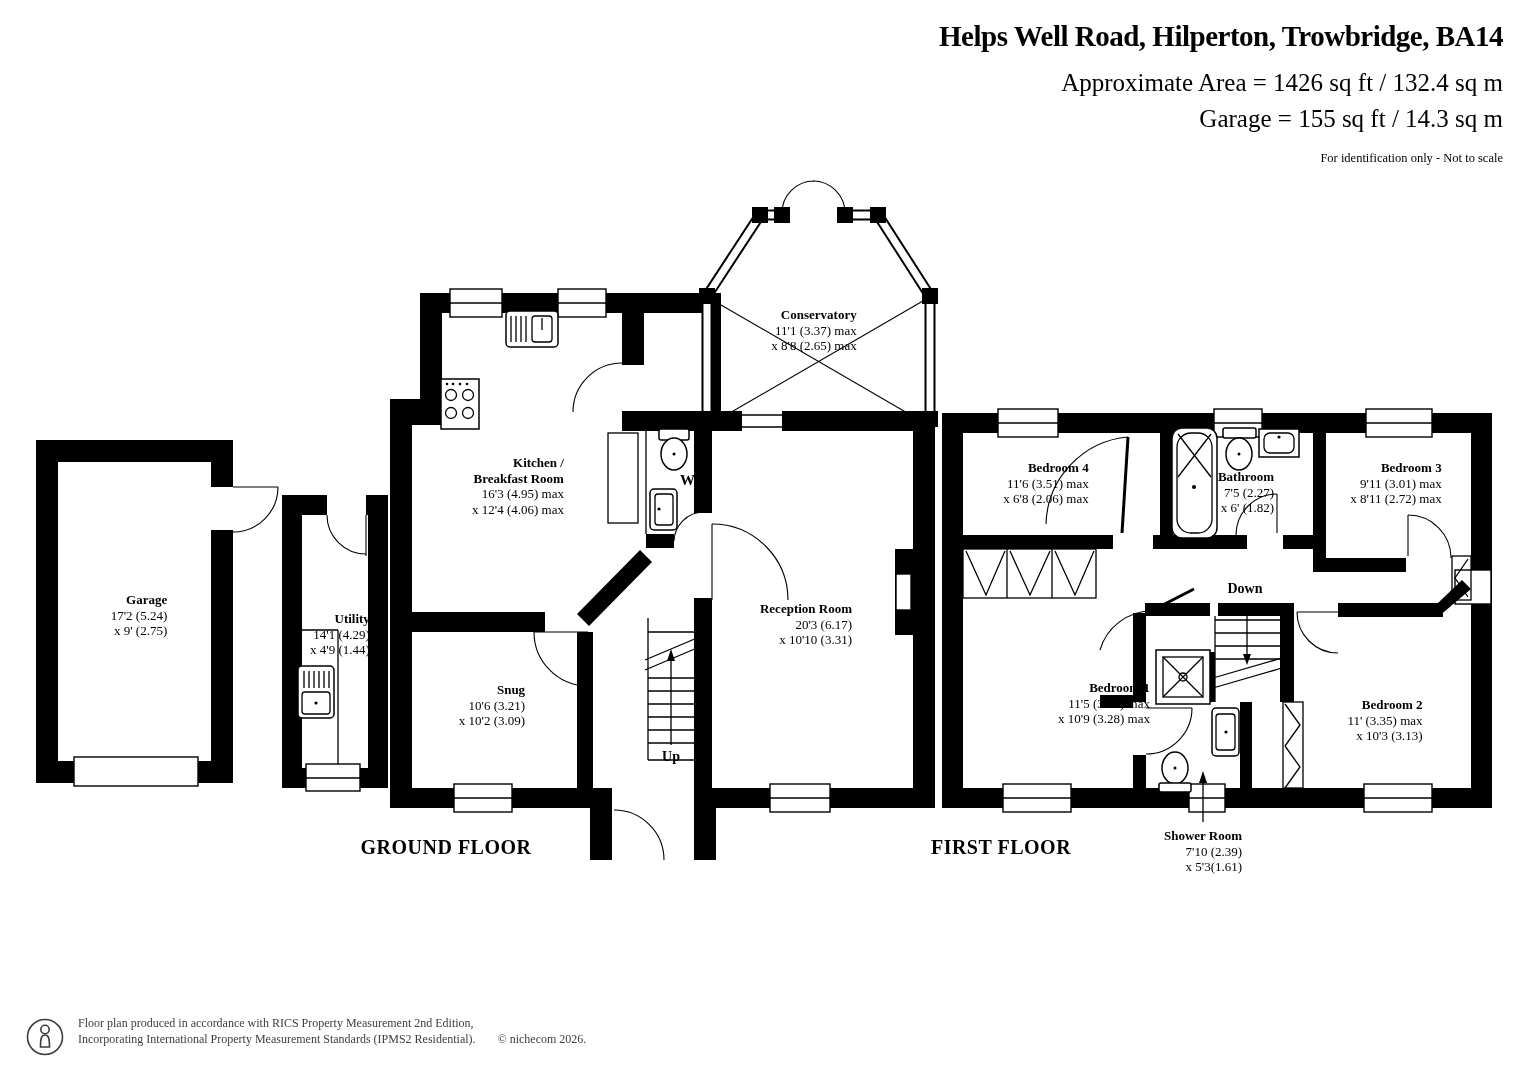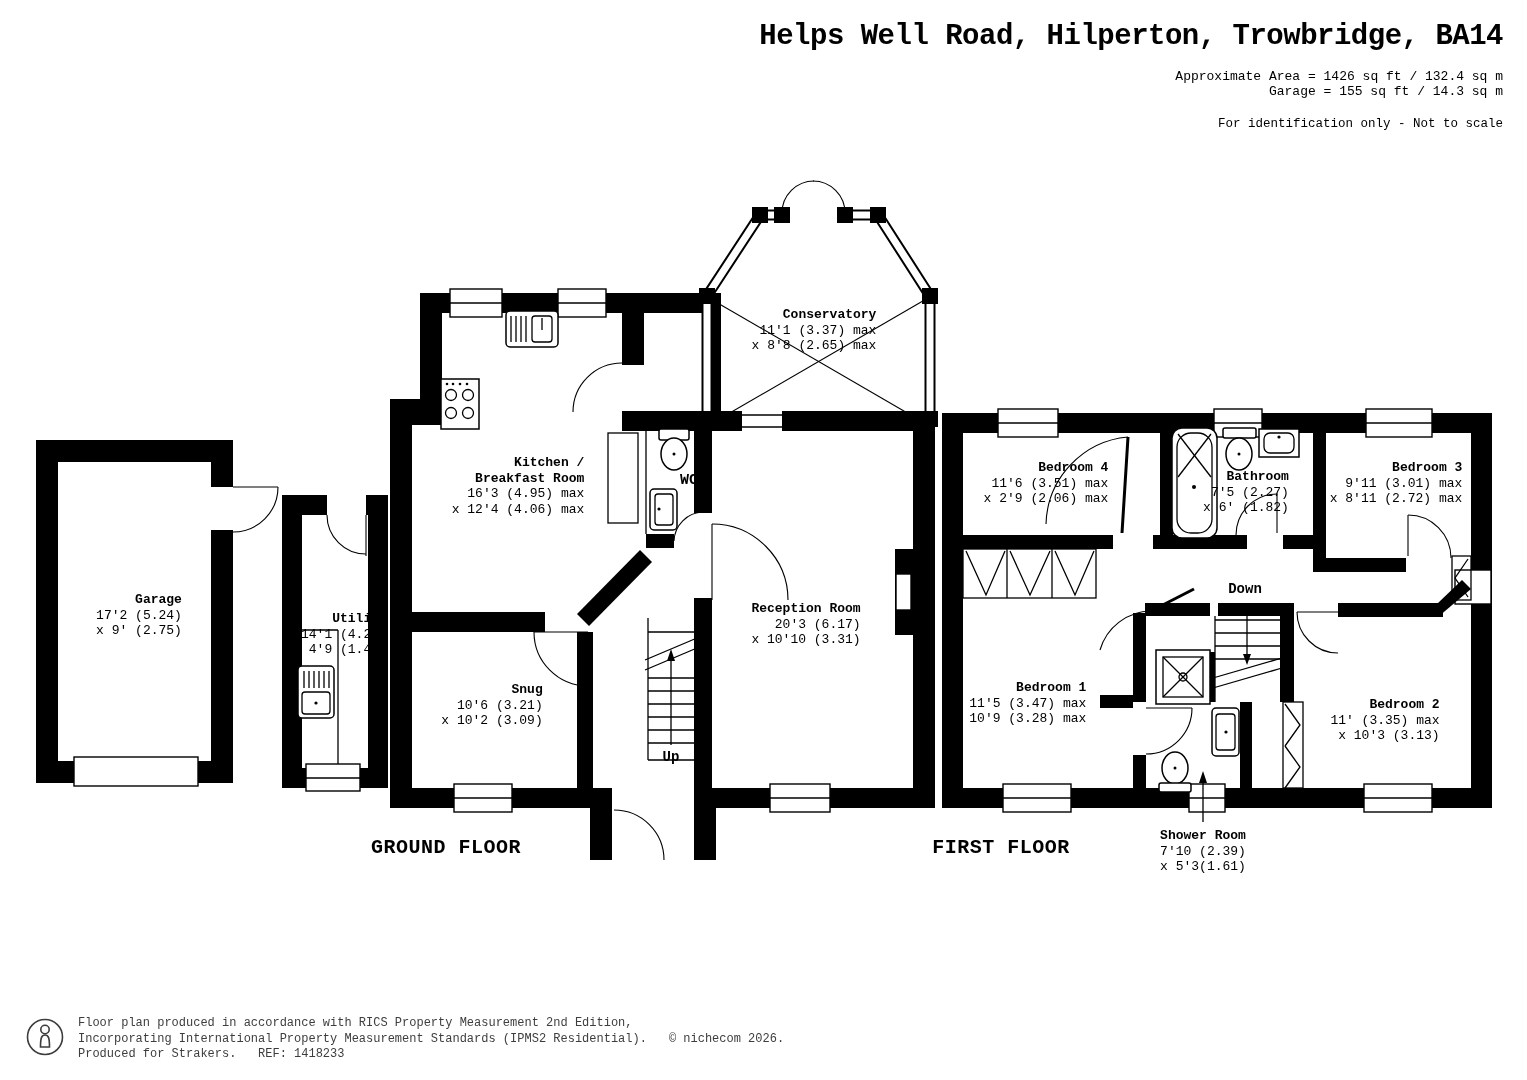"Helps Well Road, Hilperton, Trowbridge," .page { font-family: Liberation Mono, monospace -> Liberation Serif, serif }
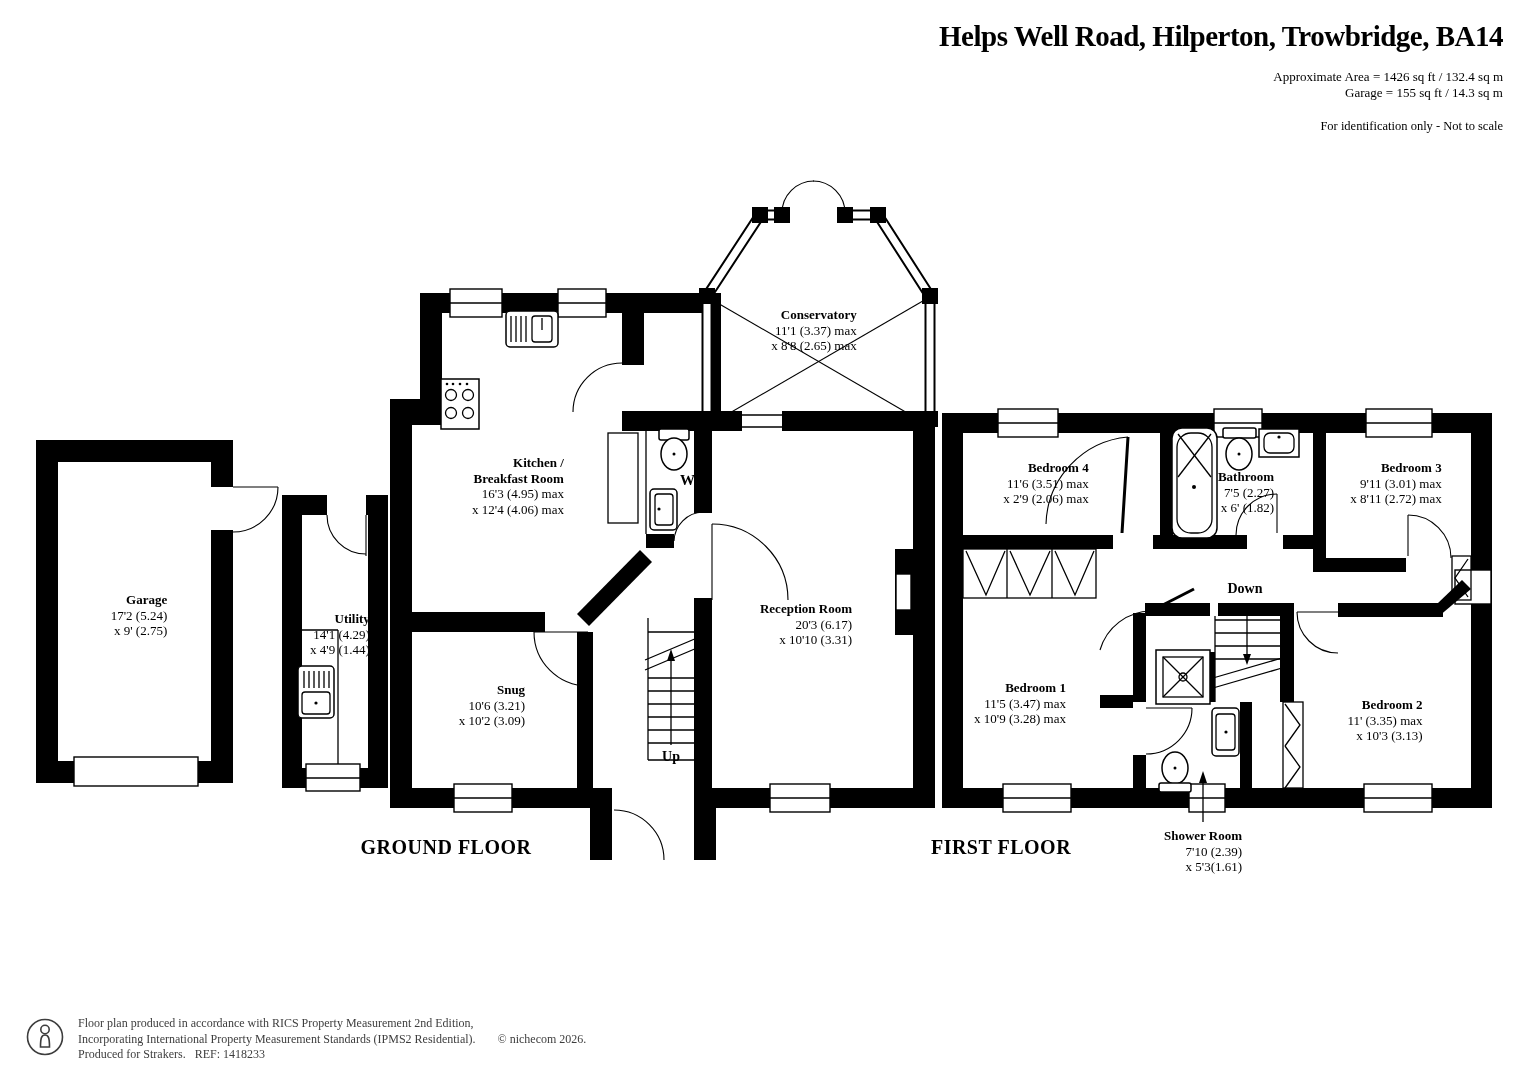"Approximate Area = 1426 sq" .header .area { font-size: 13px -> 25px; margin: 0 0 -> 8px 0 }
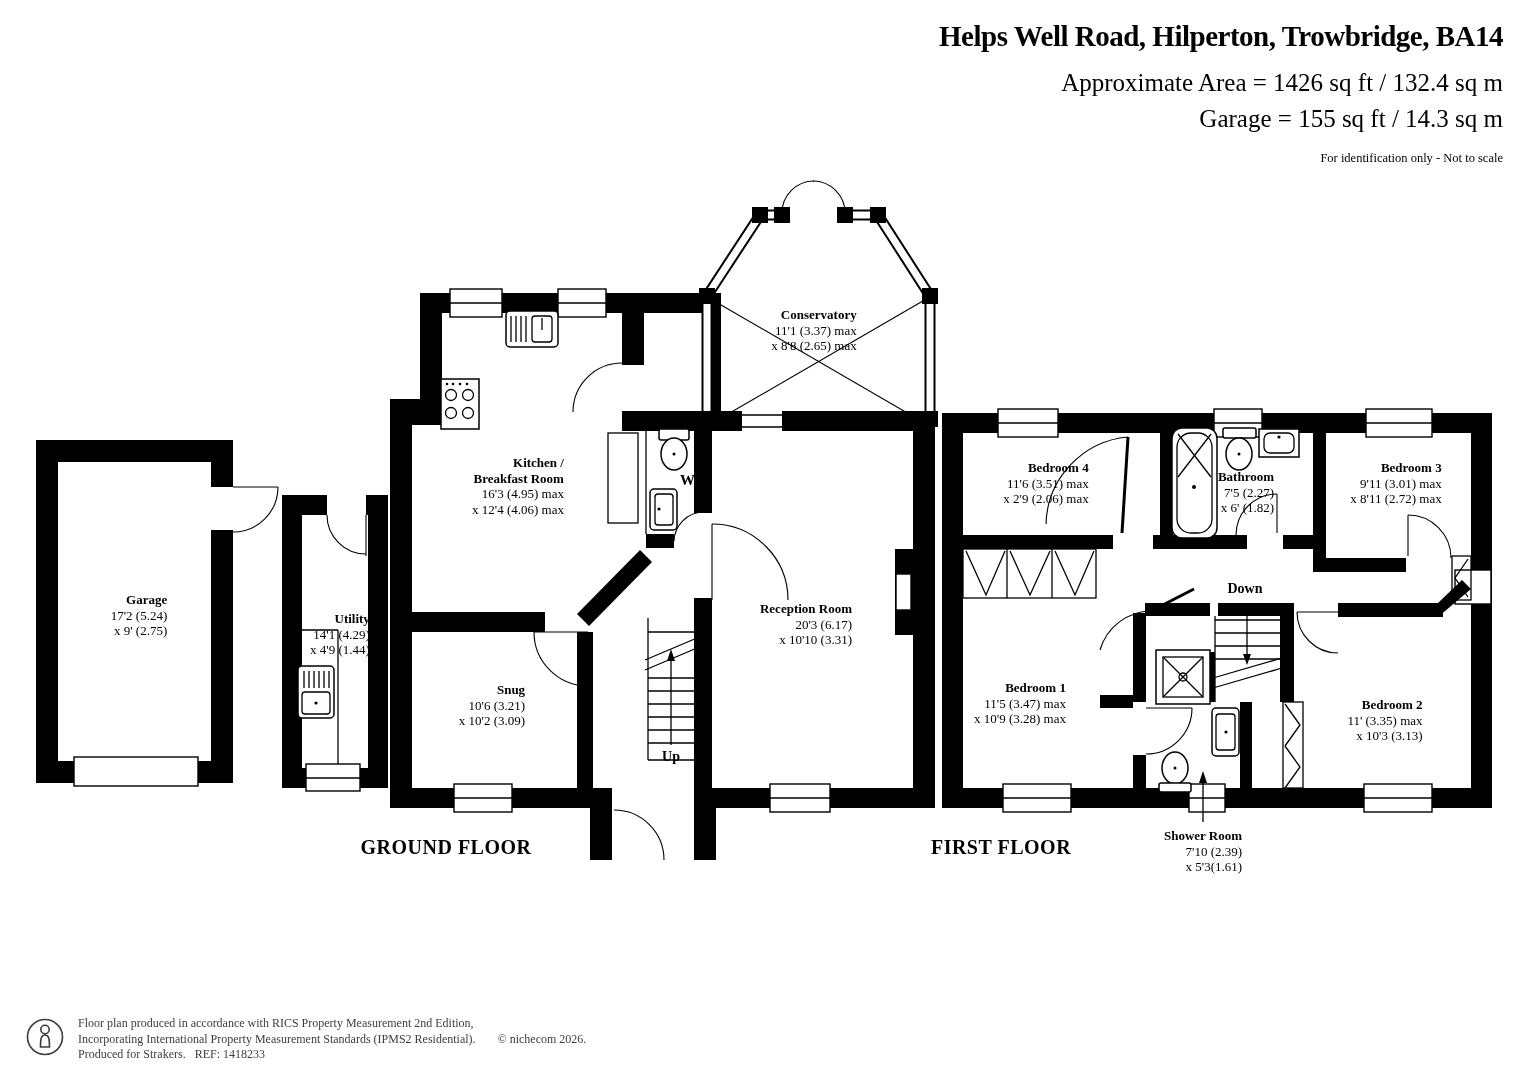"x 2'9 (2.06) max" div { text: 2'9 -> 6'8 }
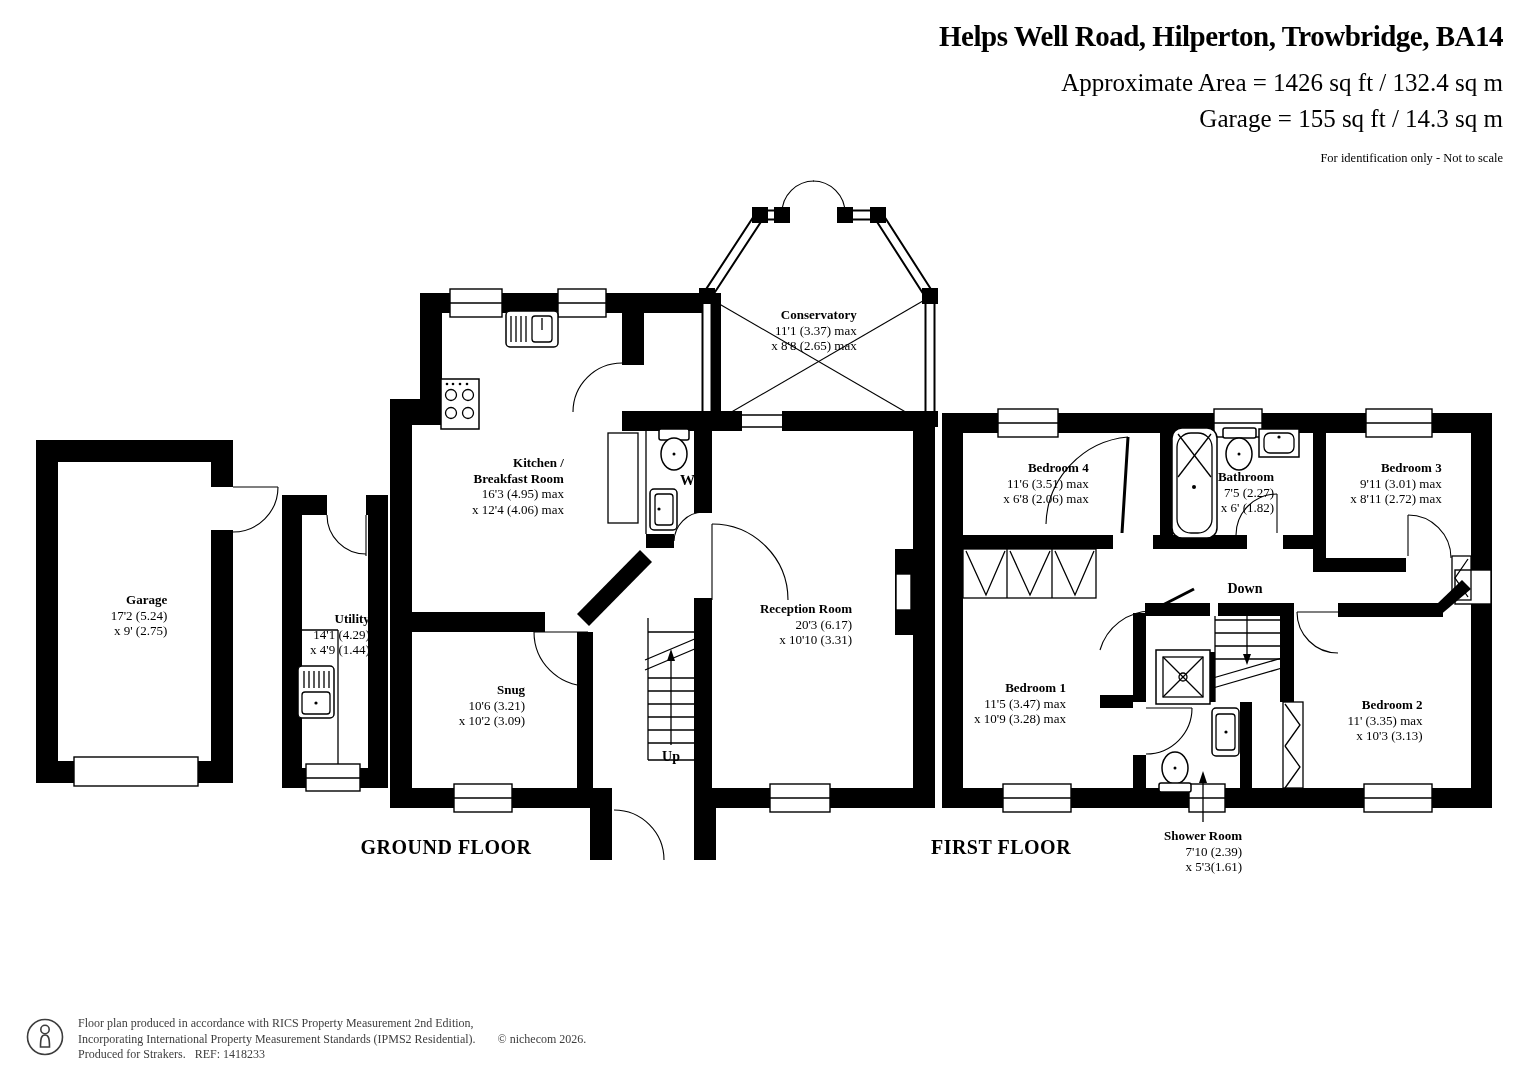"Bedroom 1" div.room-label { left: 1020px -> 1104px }
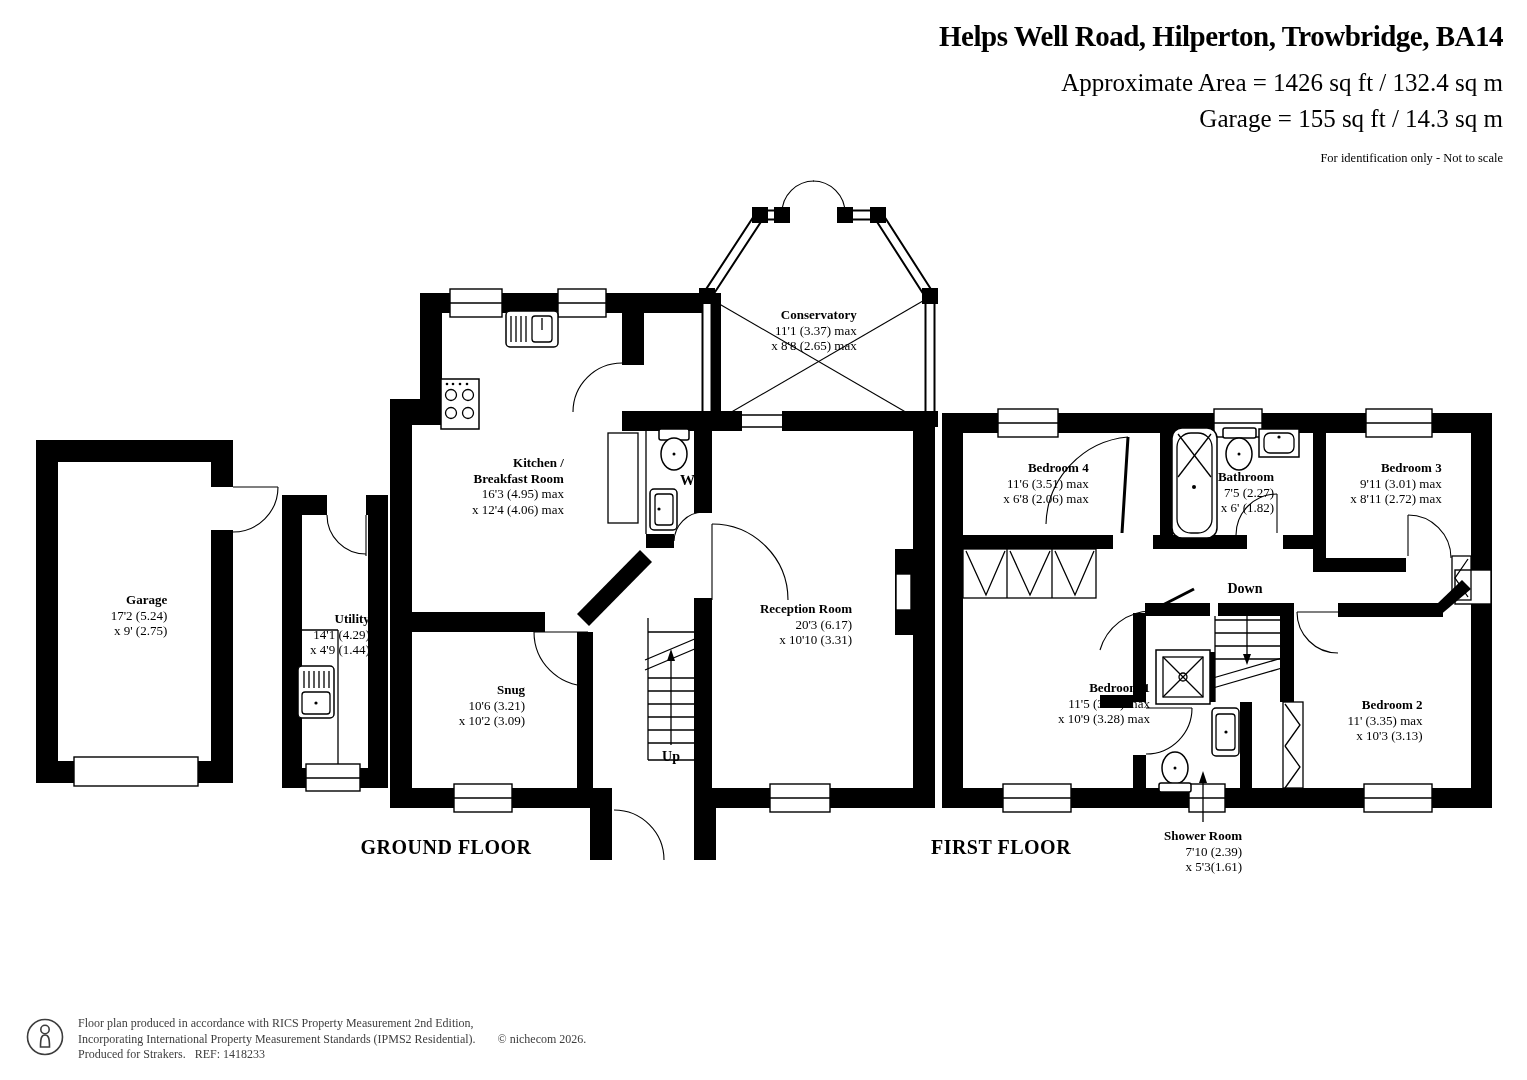"Produced for Strakers. REF: 1418233" div { html: <div>Produced for Strakers. REF: 1418233</div> -> none }
